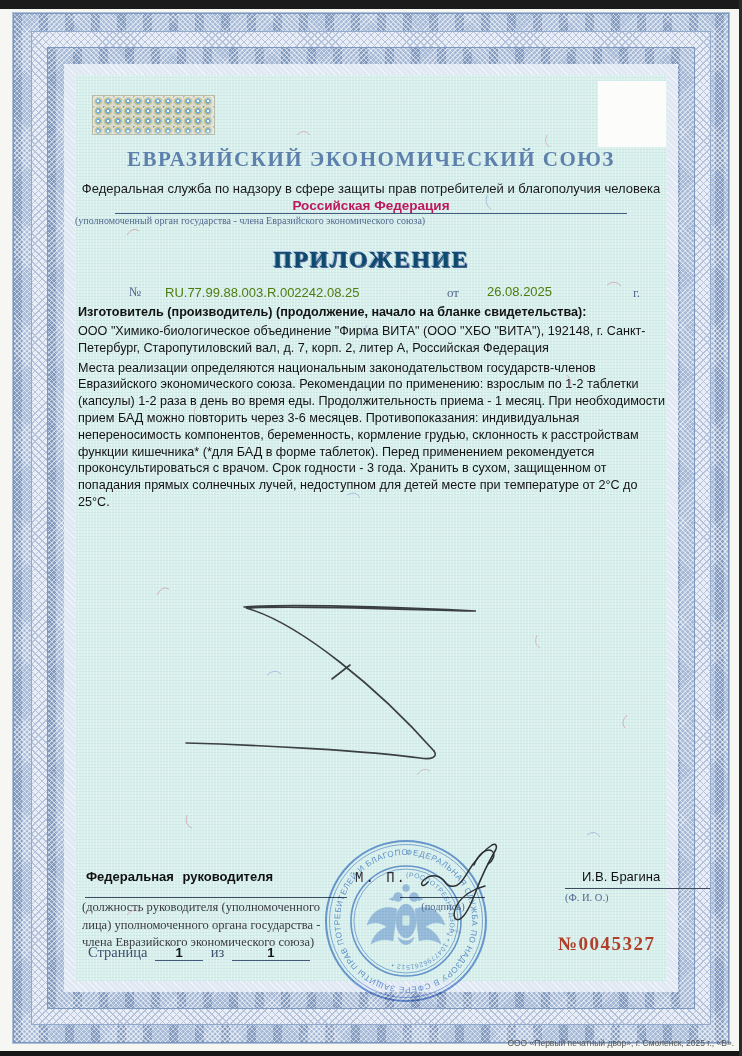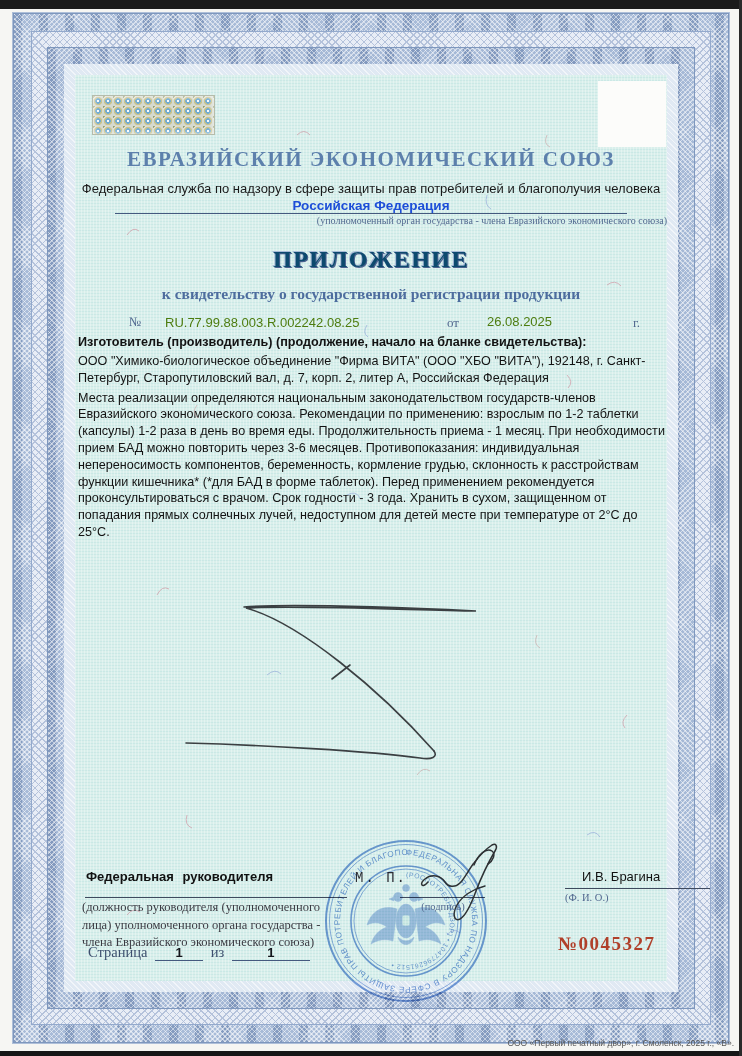"Российская Федерация" .country { color: #1d4ed8 -> #be185d }
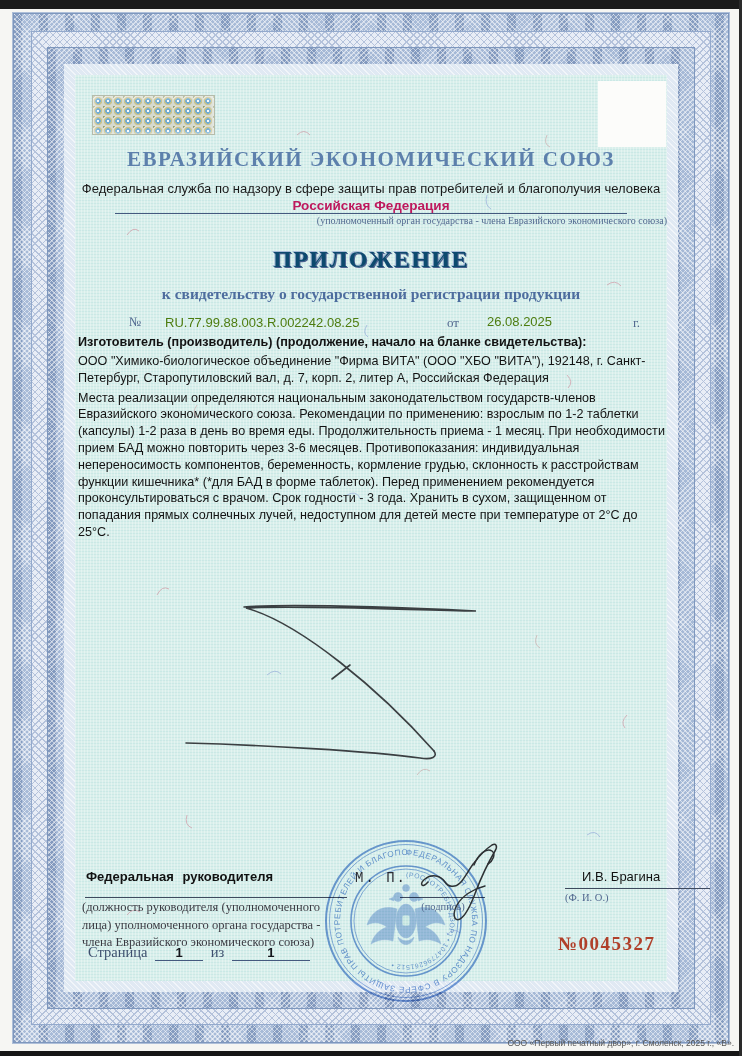"(уполномоченный орган государства -" .auth-note { text-align: right -> left }
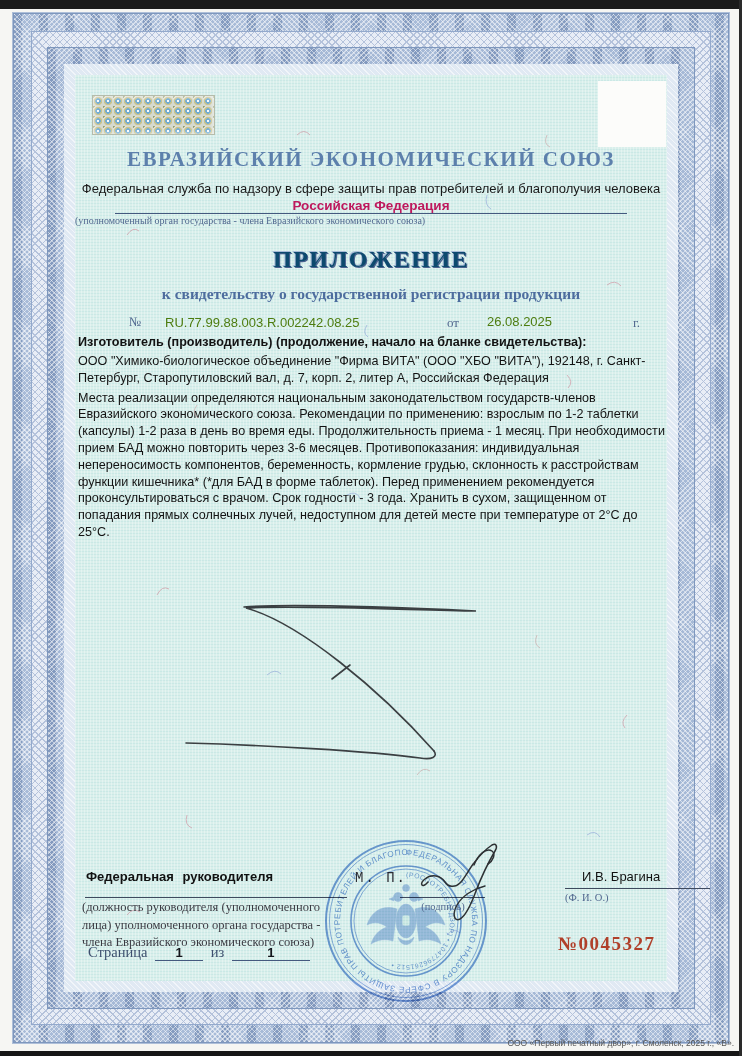"к свидетельству о государственной" div.doc-sub { html: <div>к свидетельству о государственной регистрации продукции</div> -> none }
